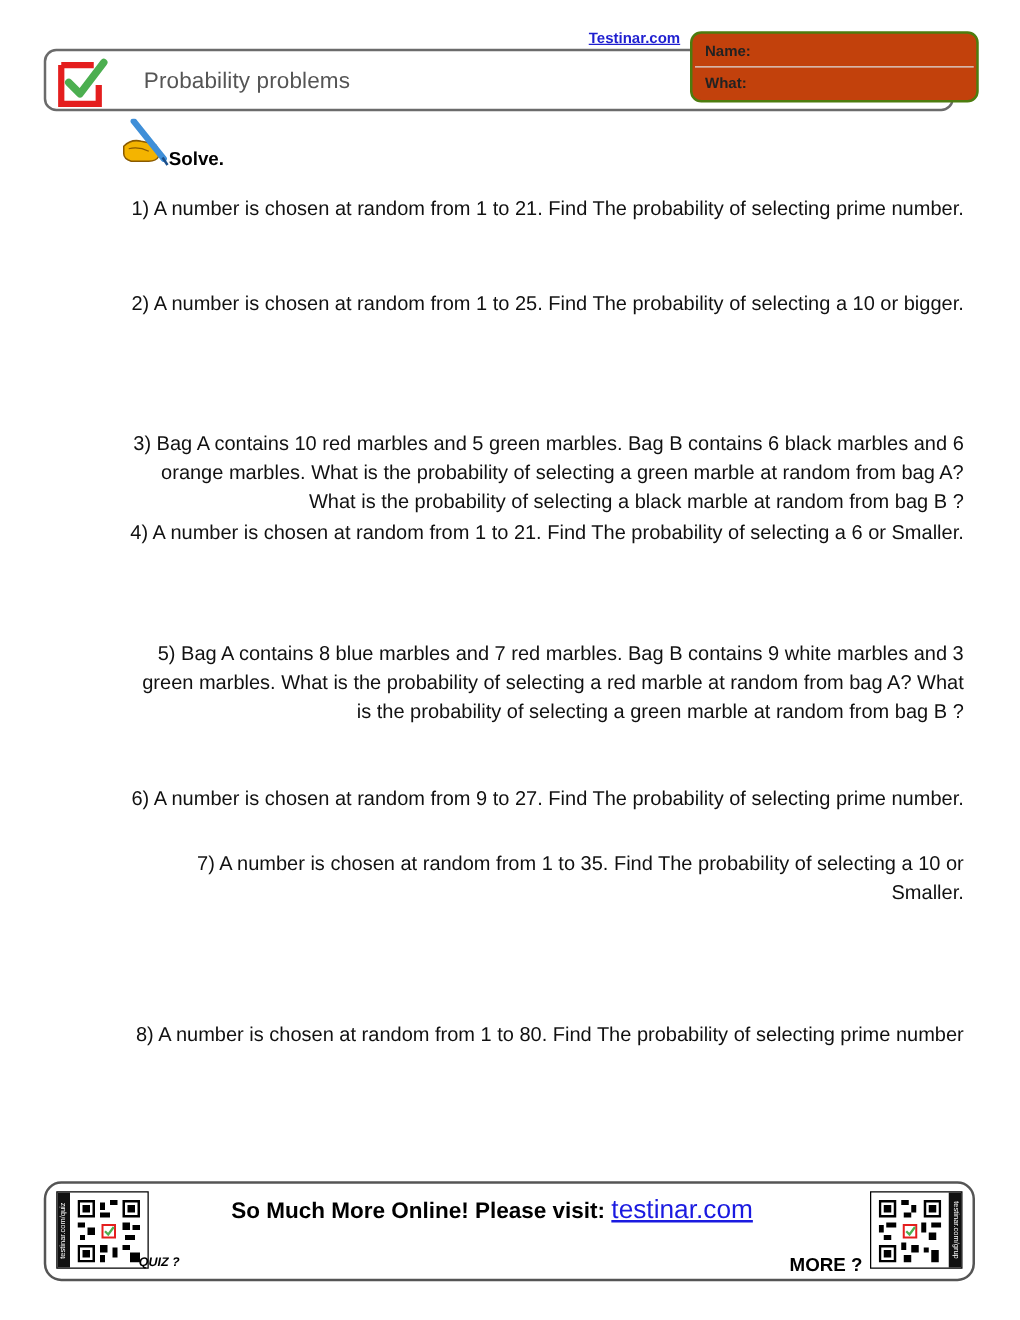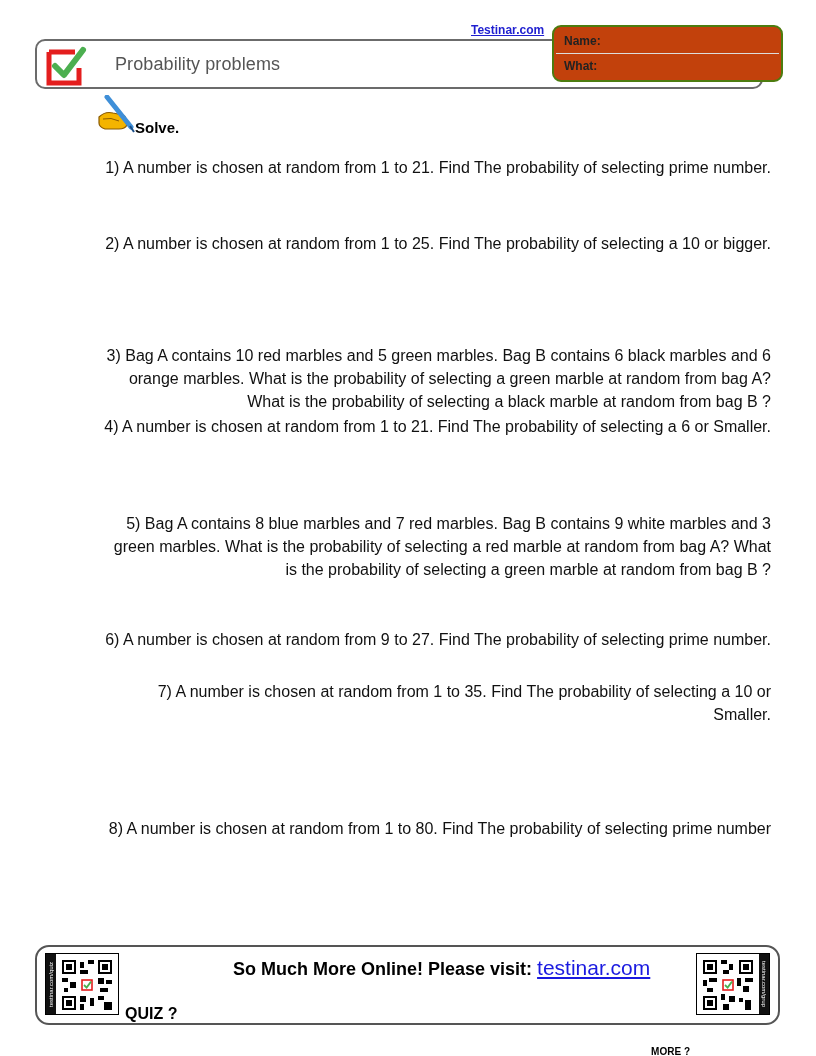"So Much More Online! Please" .promo { margin-left: 48px -> none }
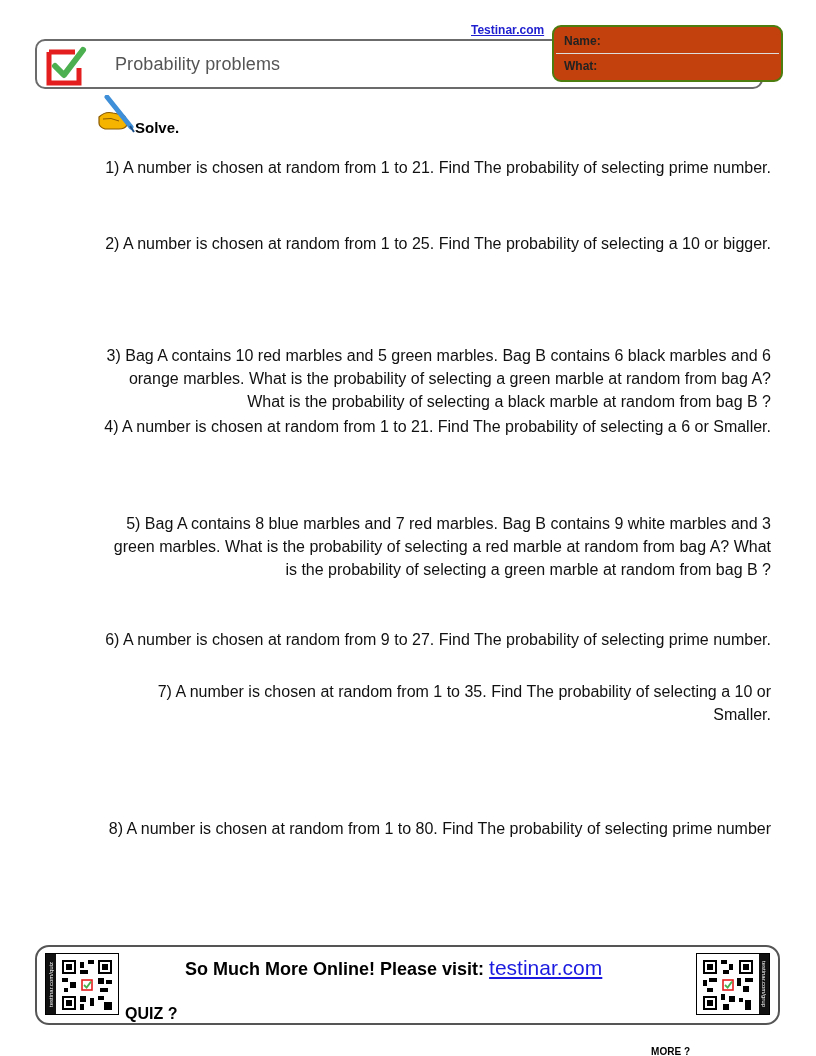"QUIZ ?" .quiz-label { font-size: 16px -> 10px; font-style: none -> italic; left: 88px -> 74px }
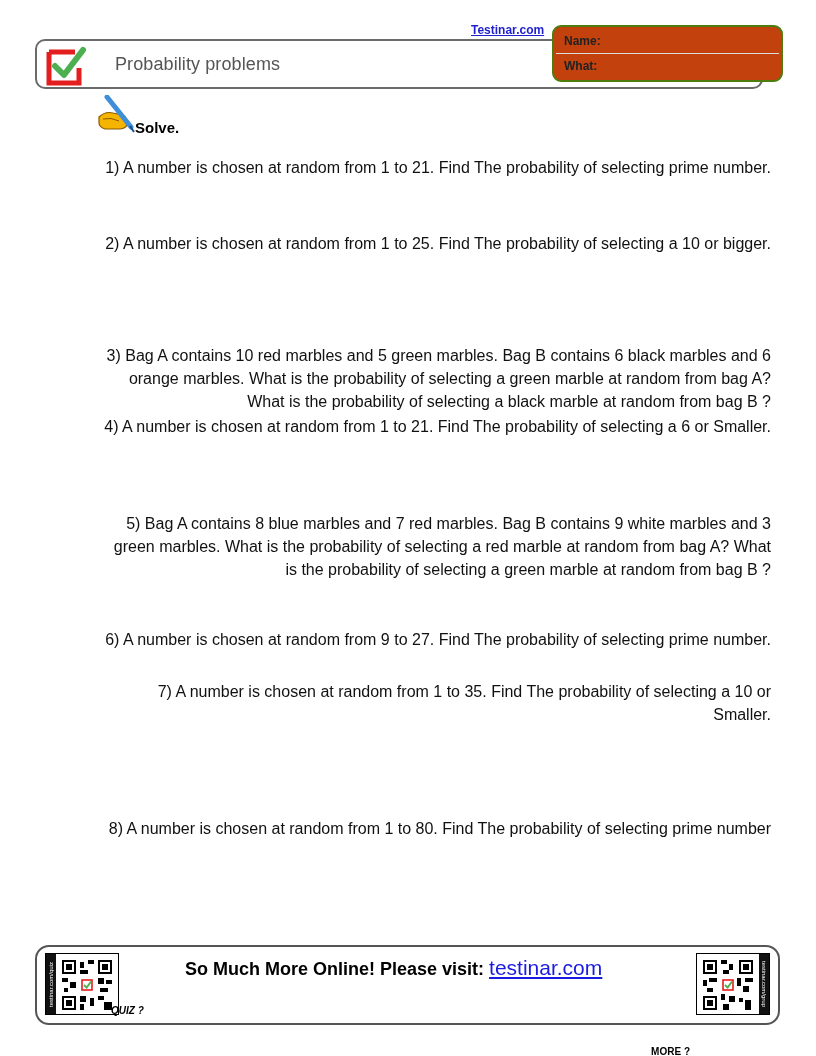"MORE ?" .more-label { font-size: 10px -> 15px; margin-top: 42px -> none }
